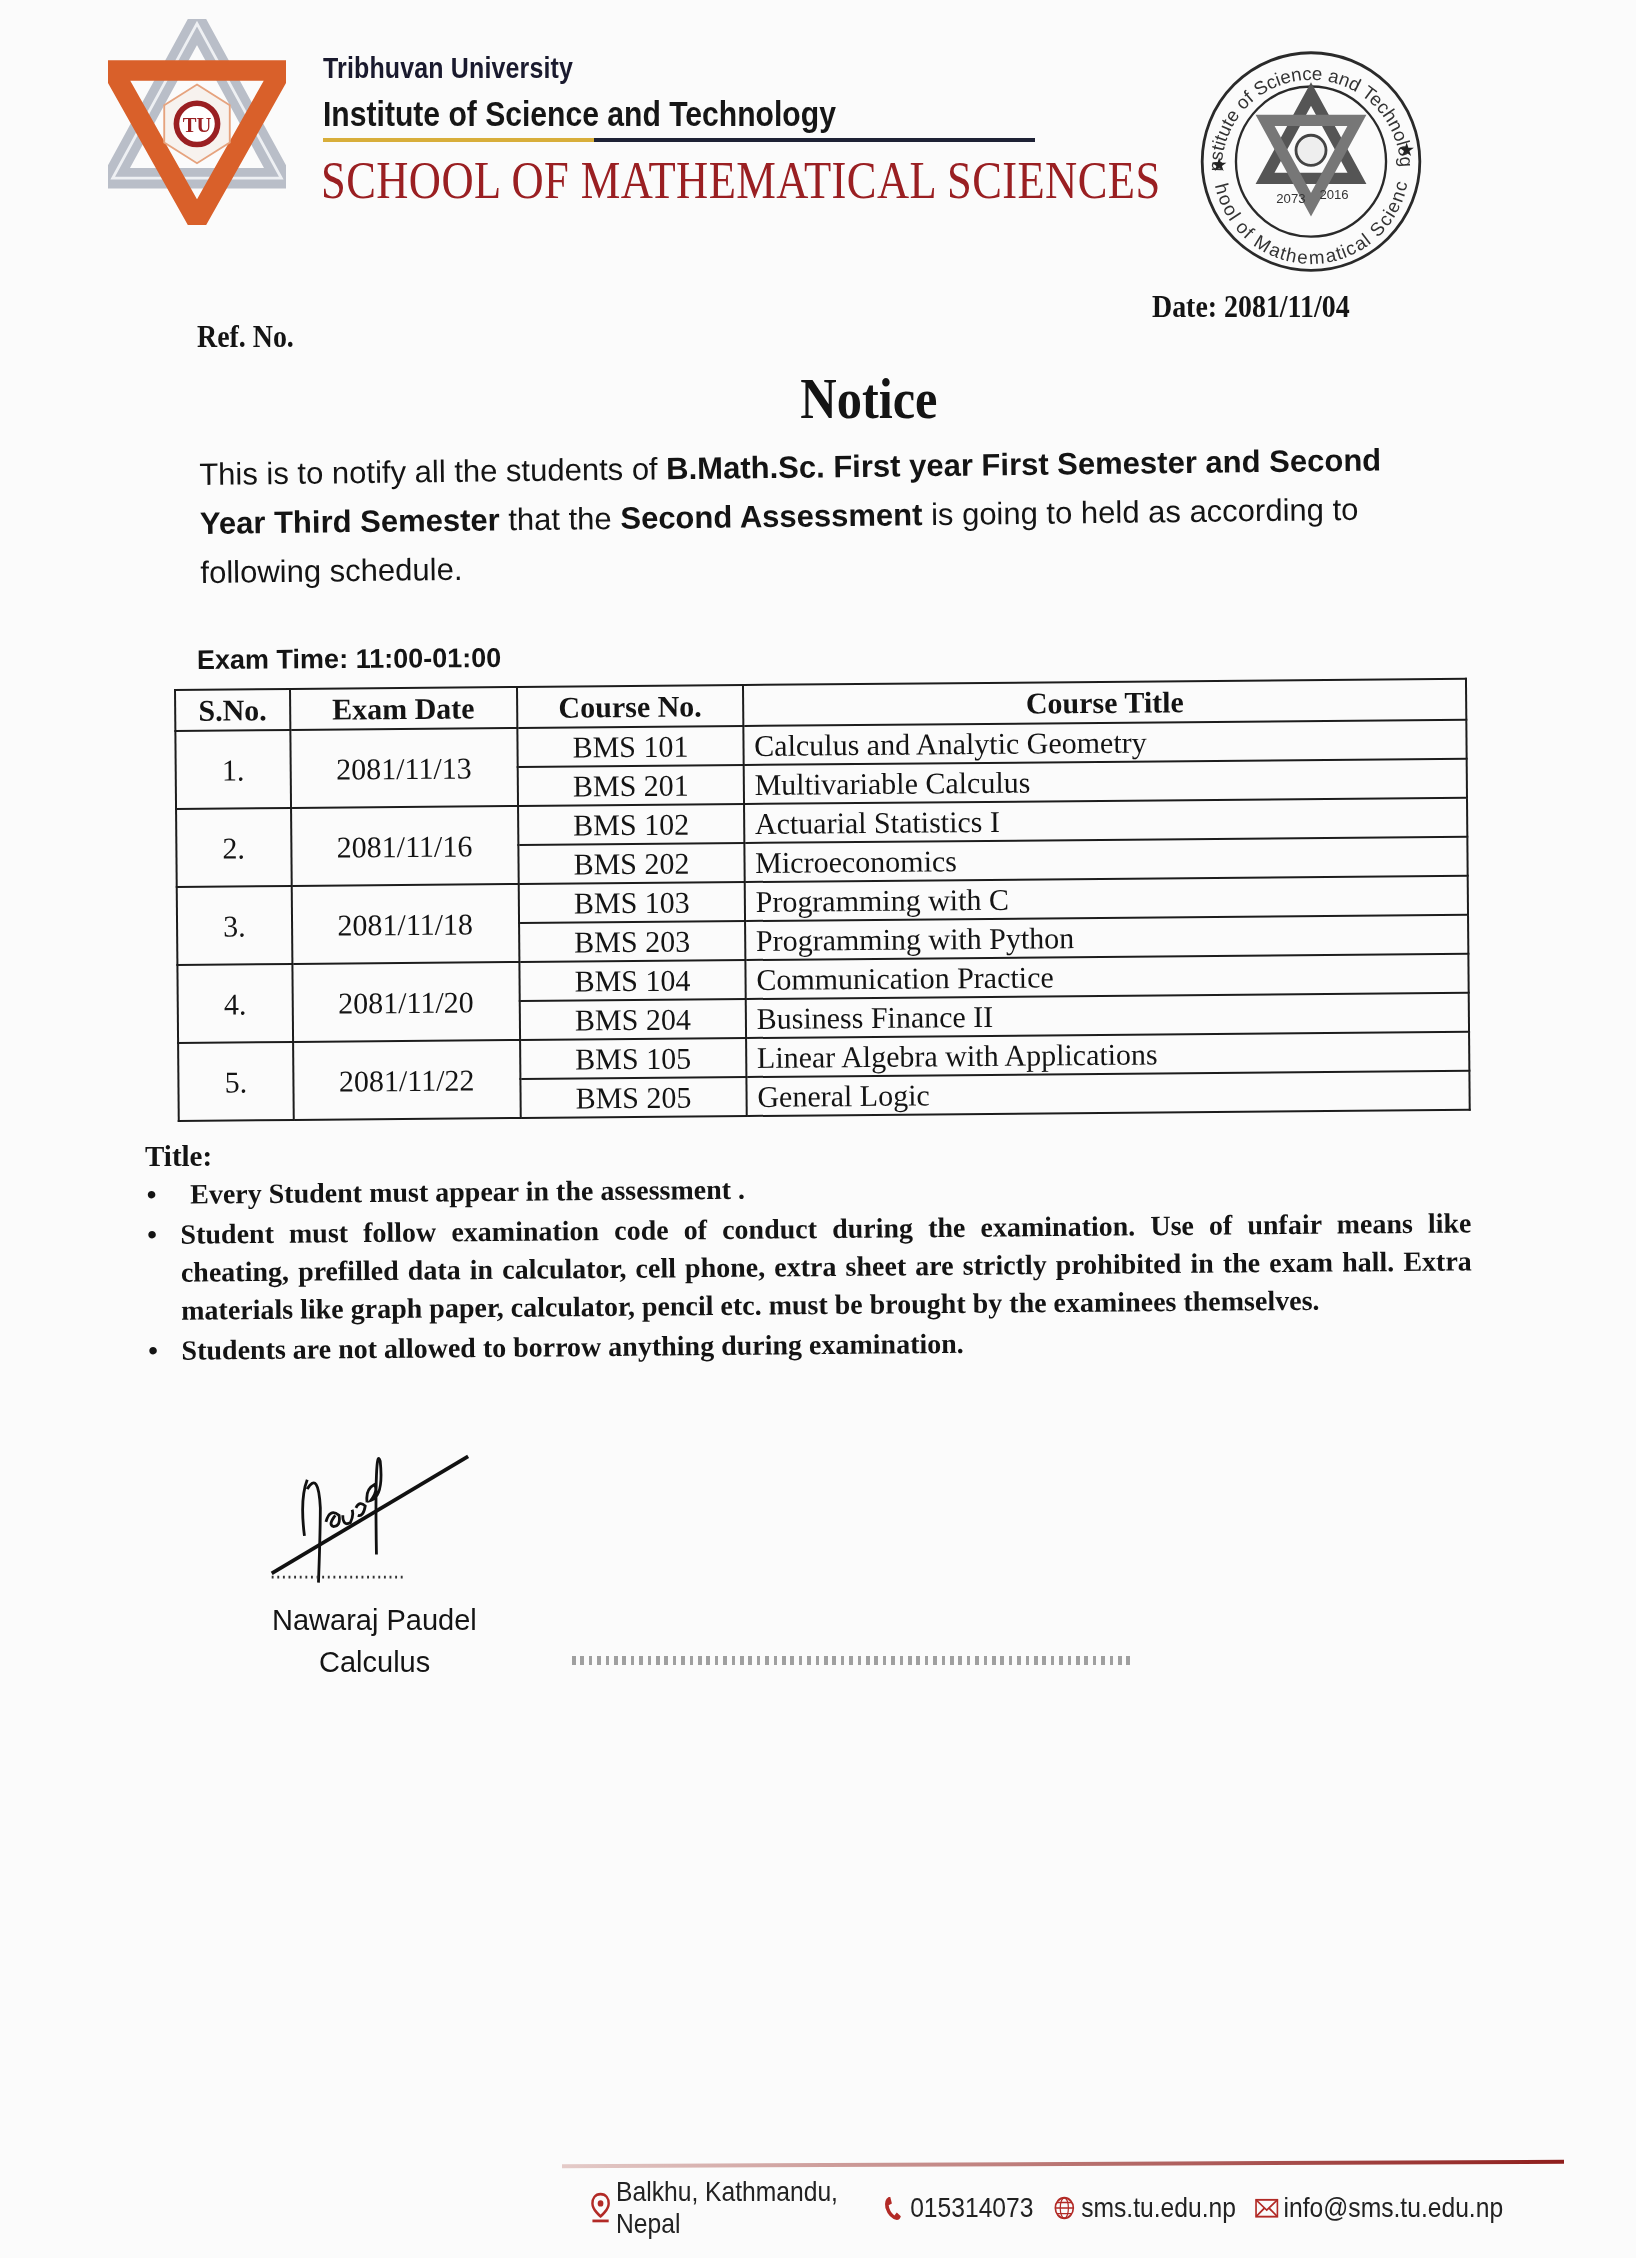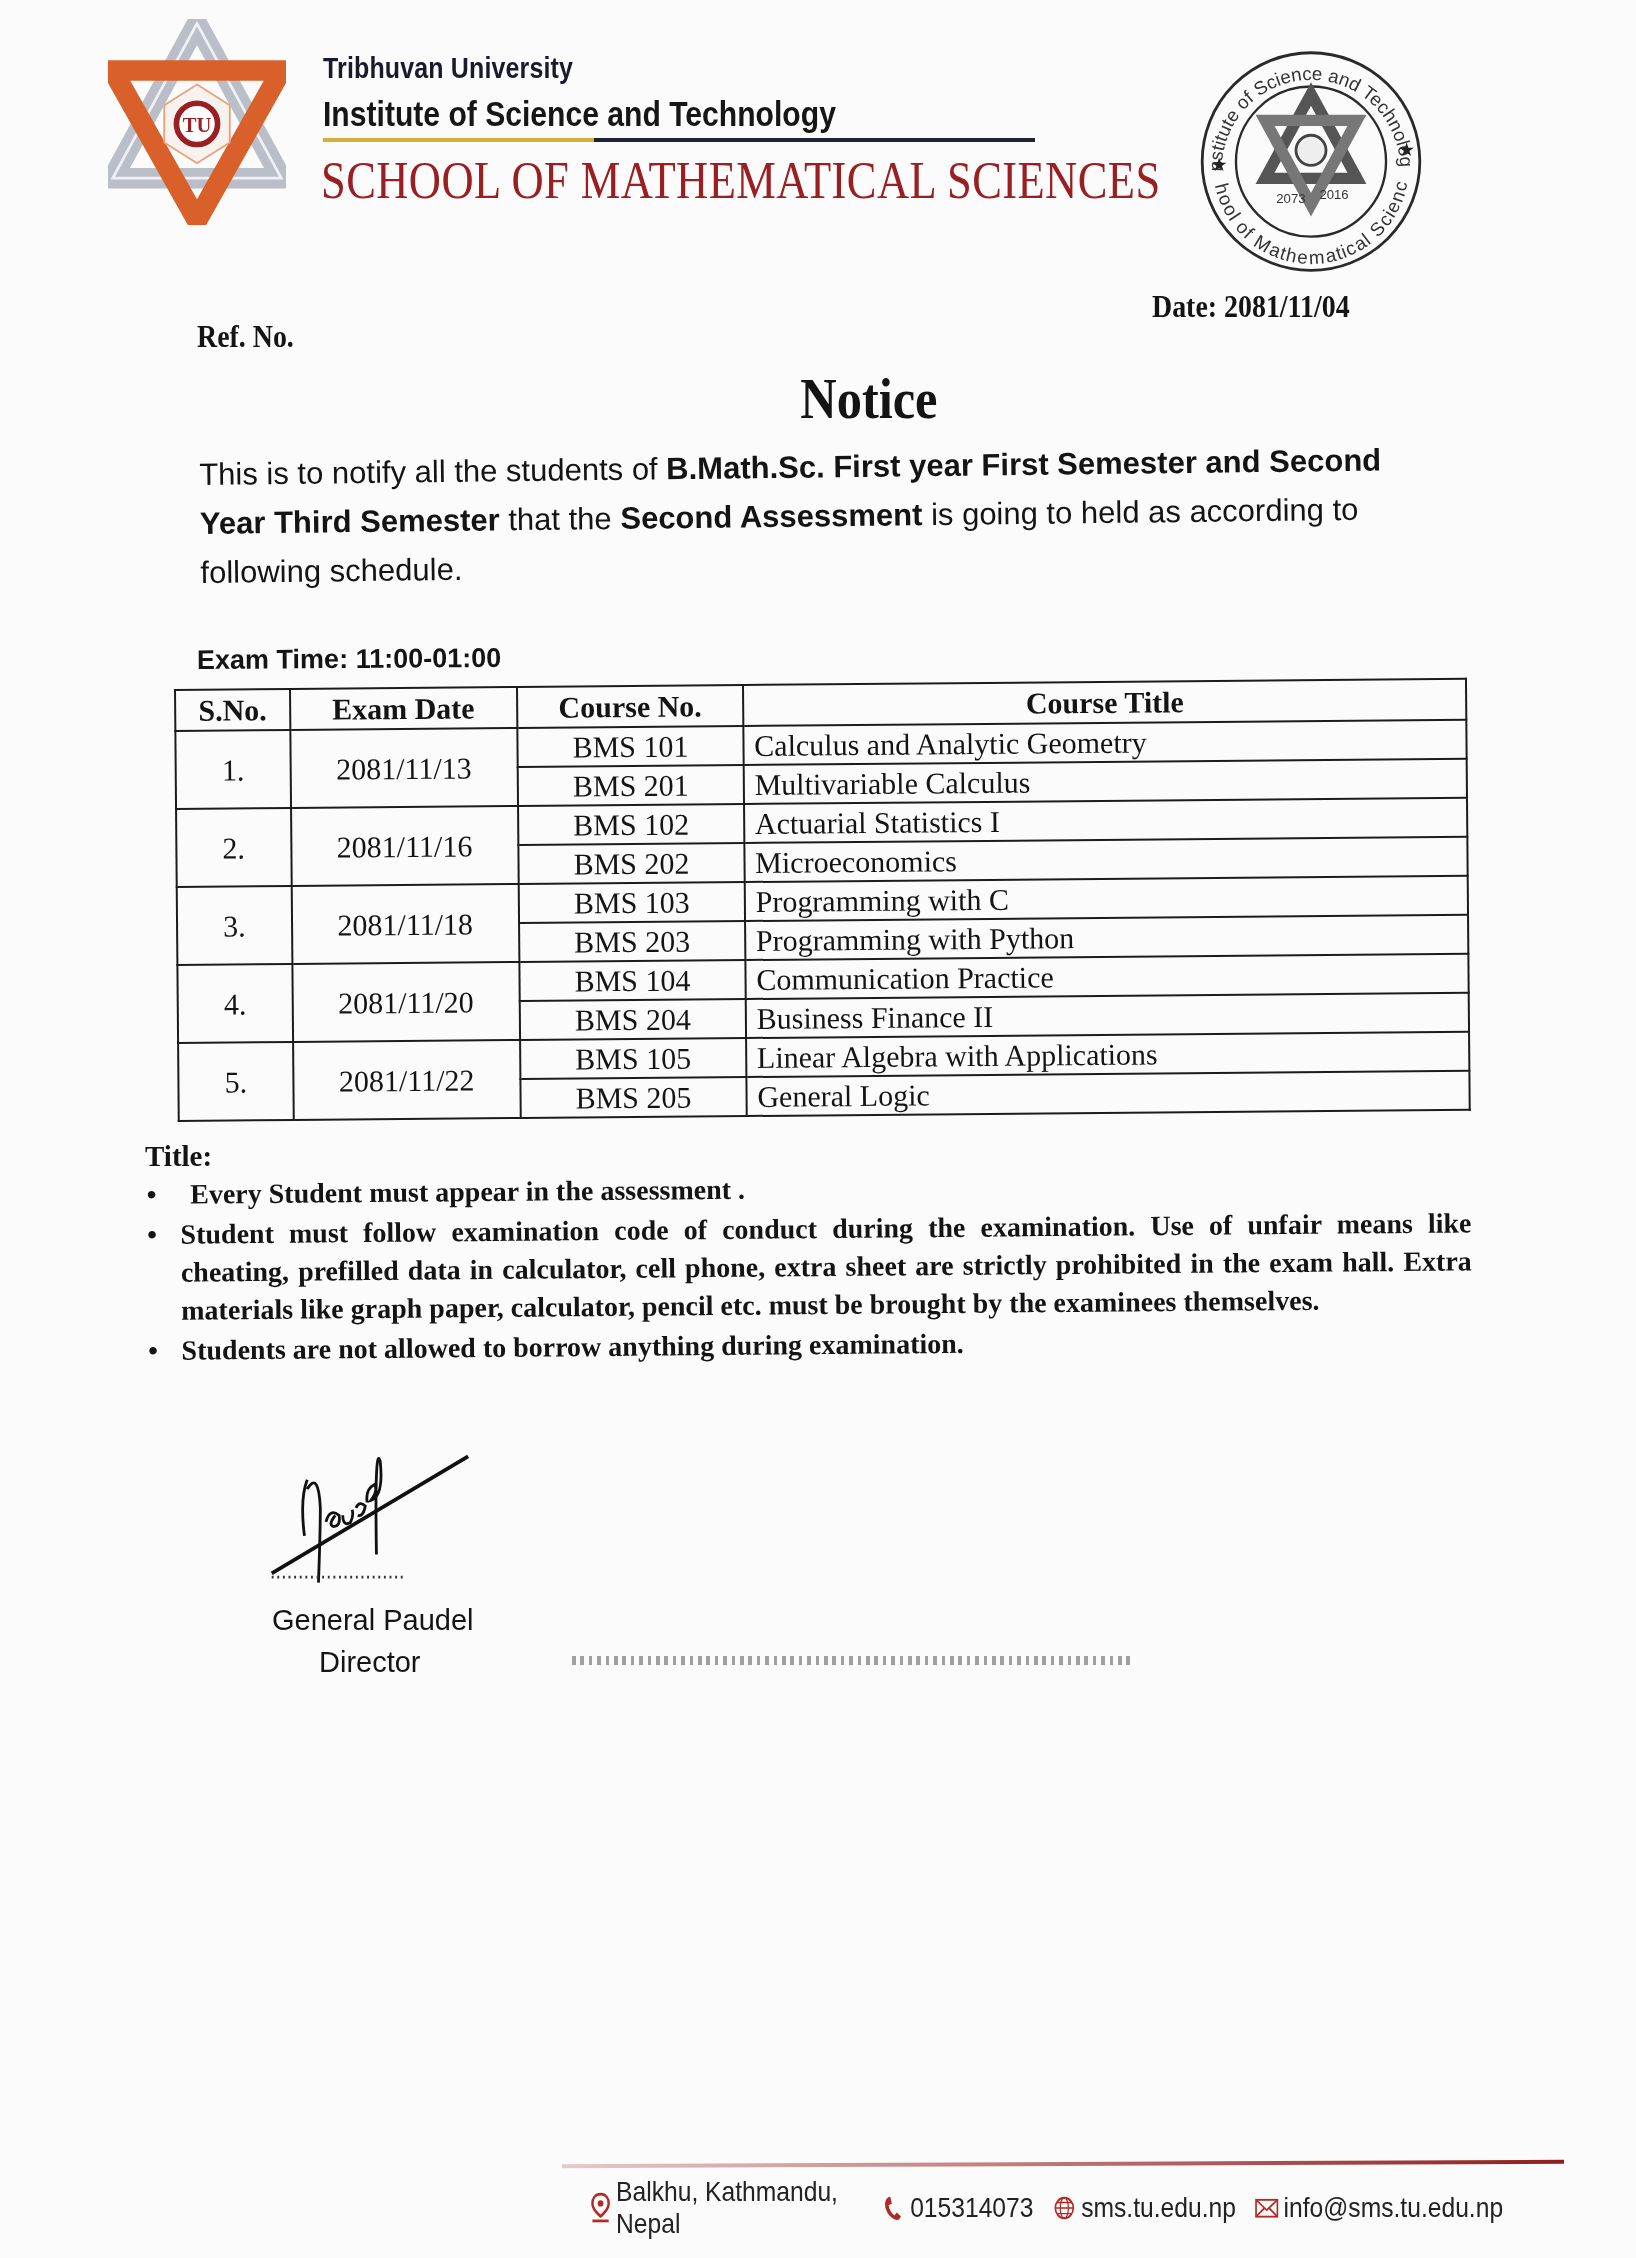"General Paudel" div.abs { text: General -> Nawaraj }
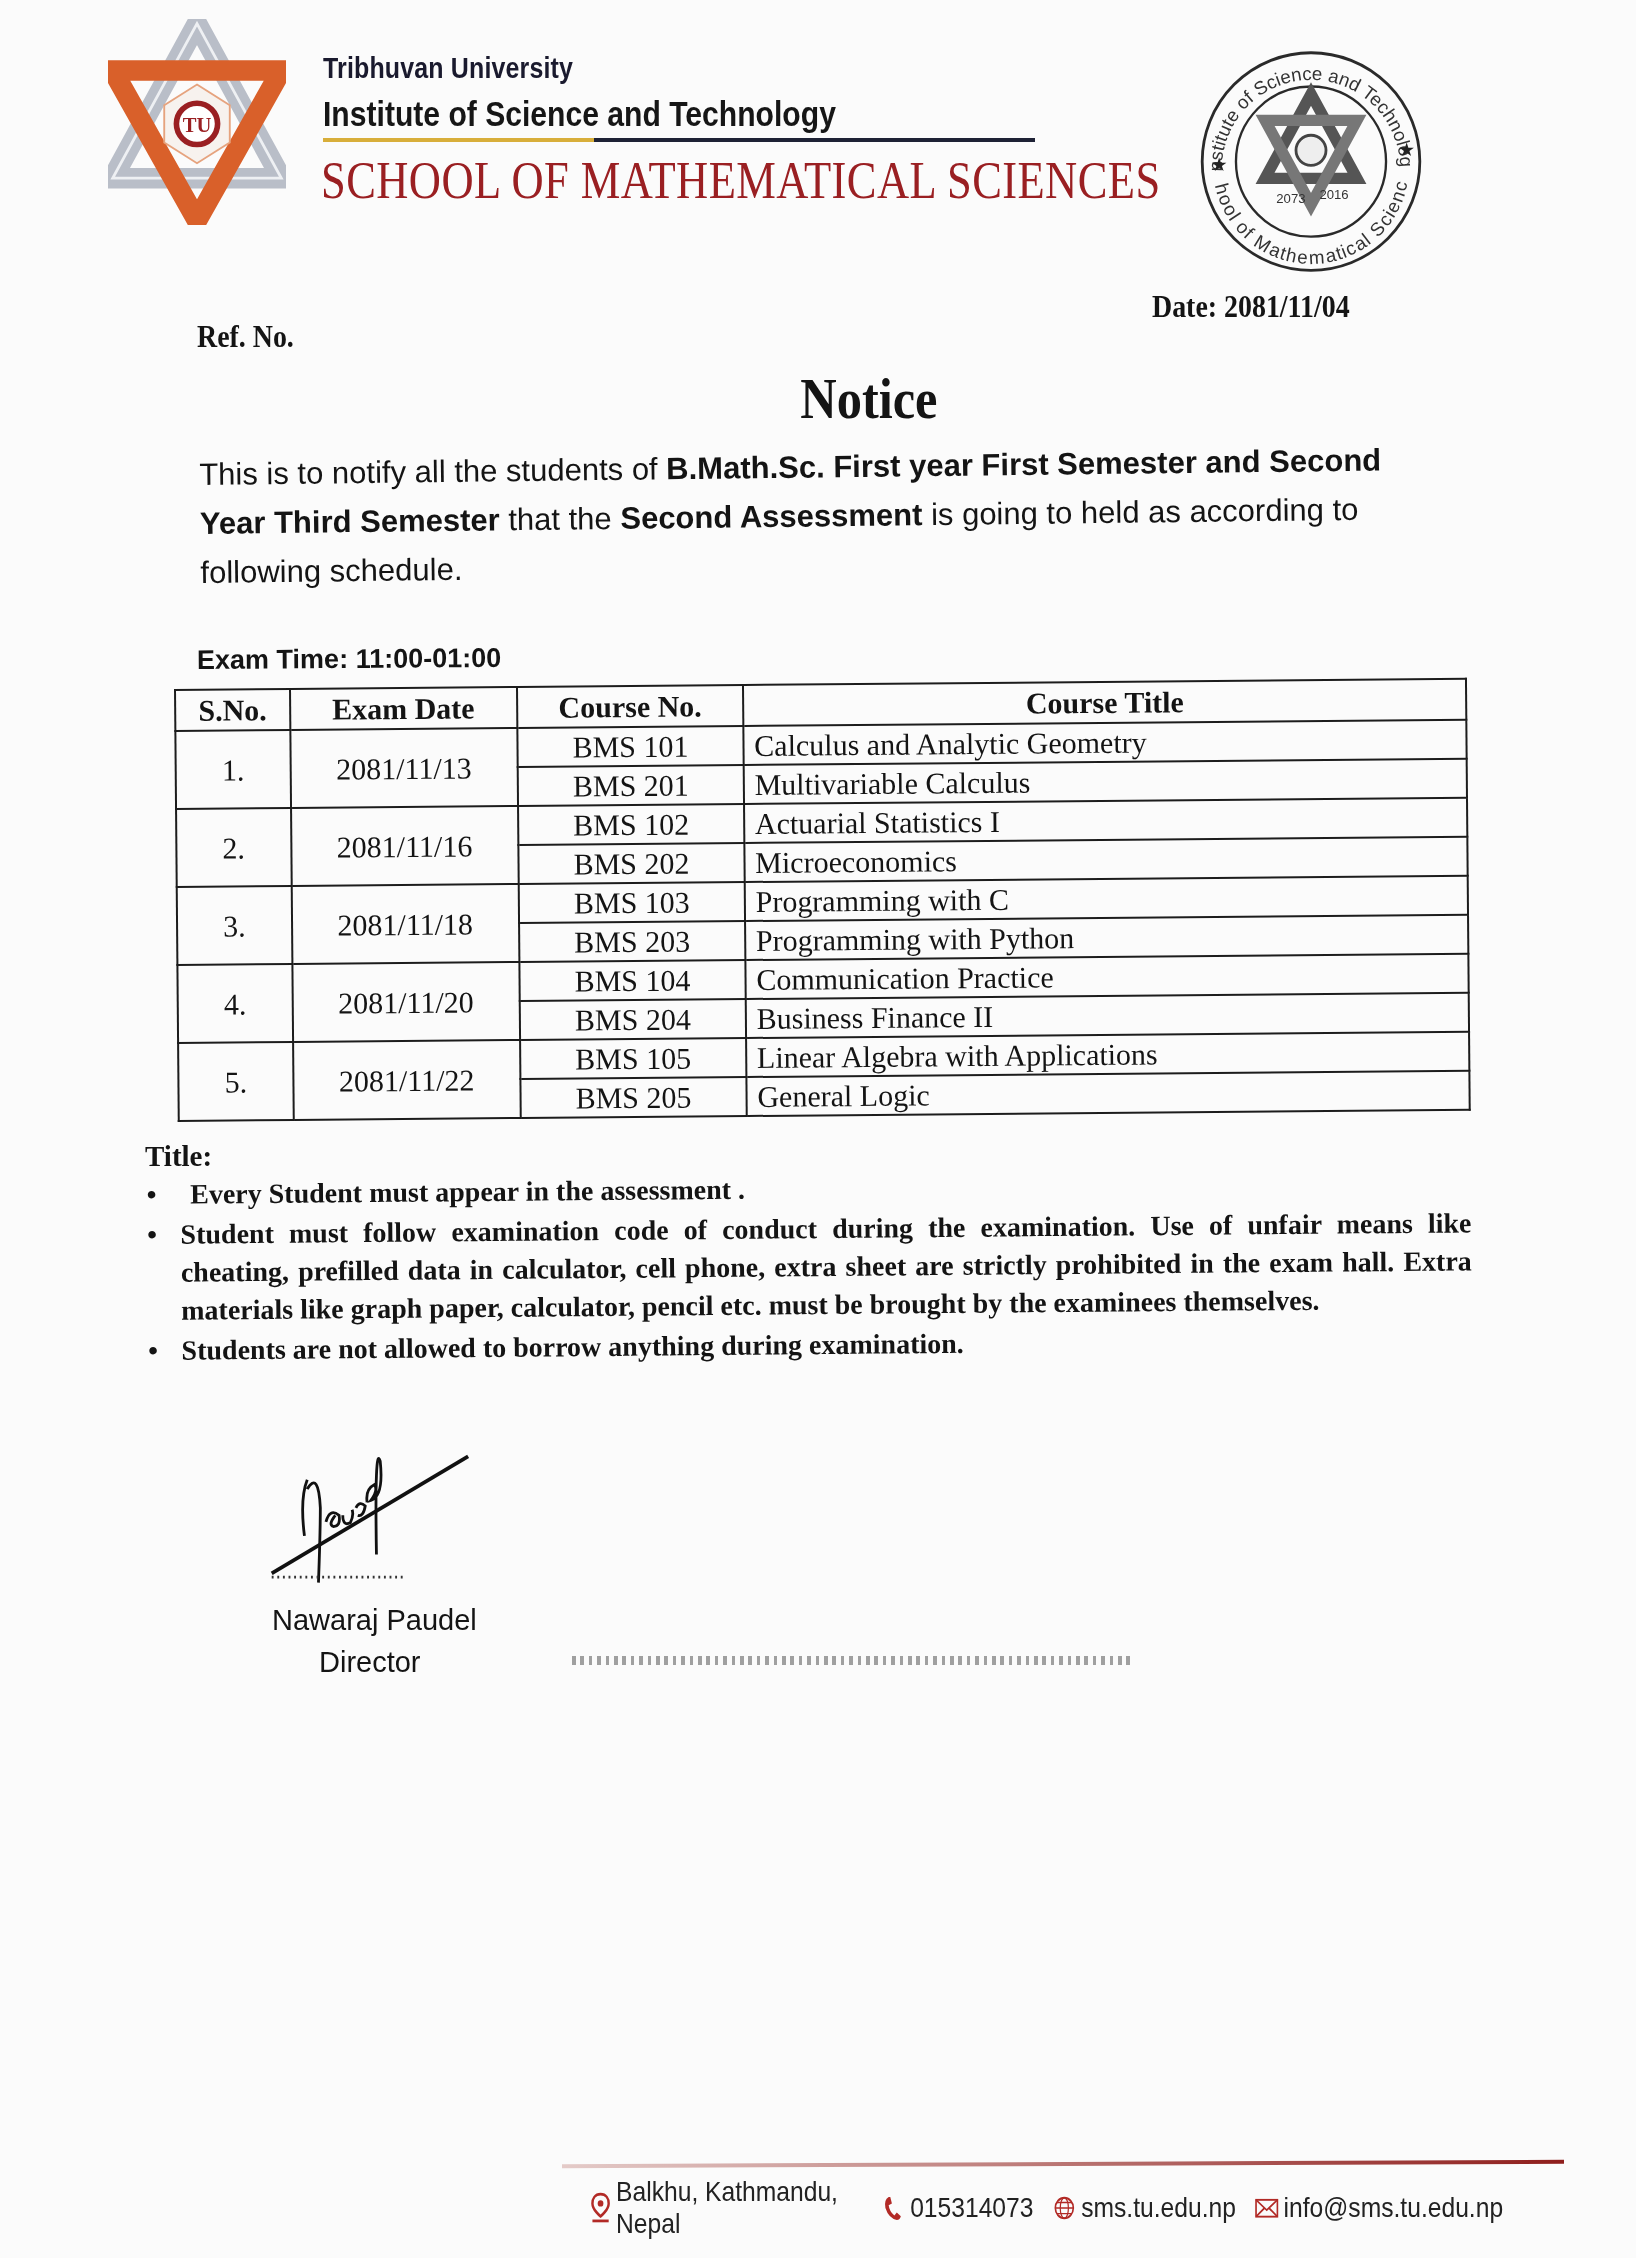"Director" div.abs { text: Director -> Calculus }
